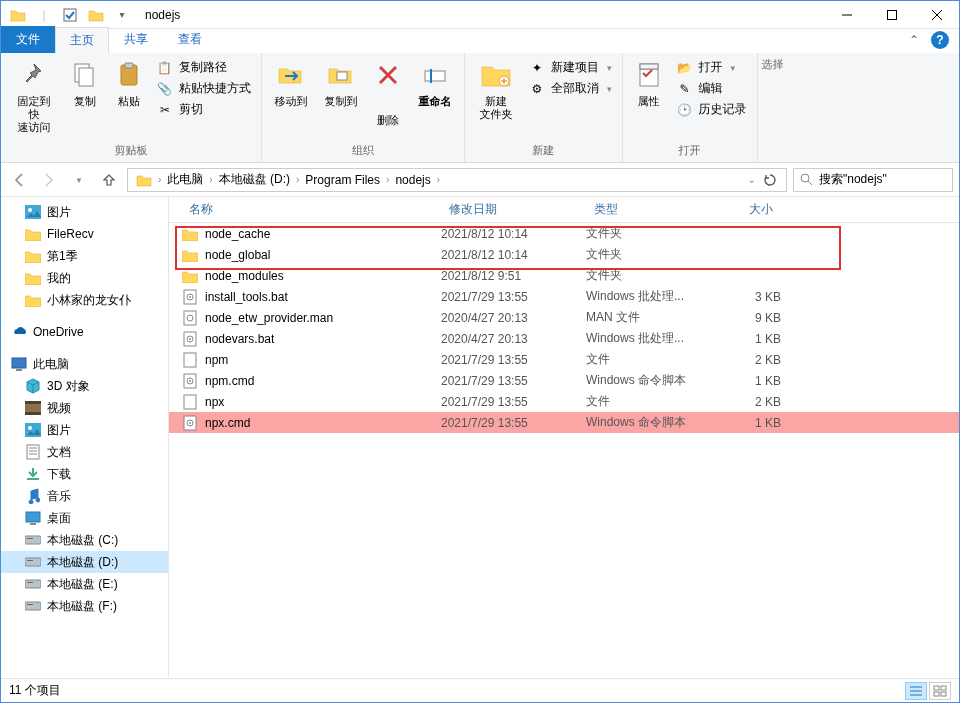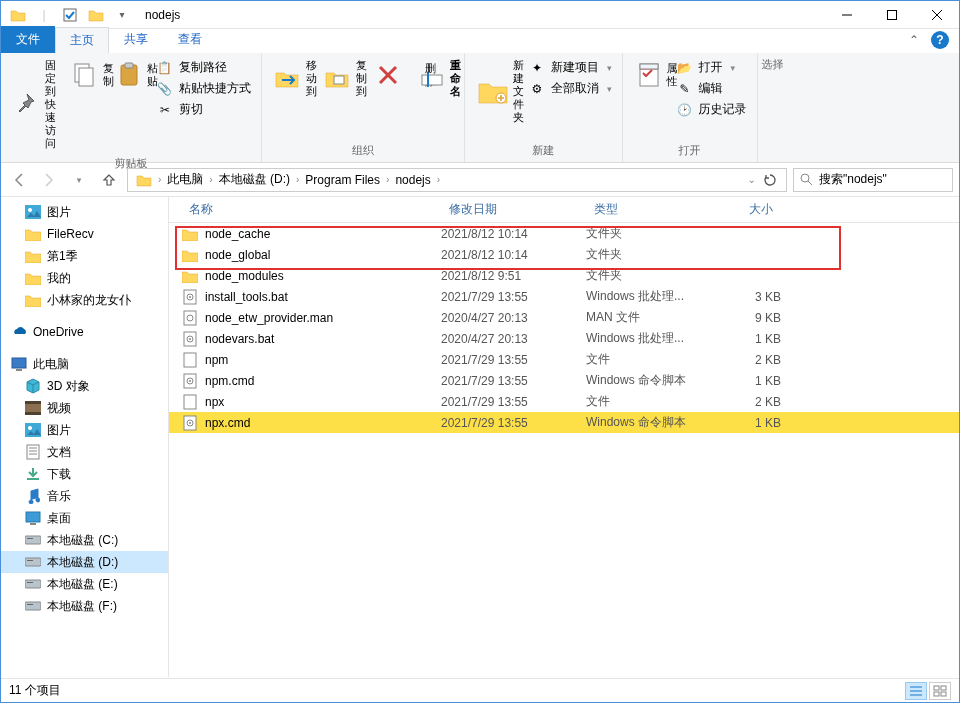"固定到快" .bigbtn { flex-direction: row -> column }
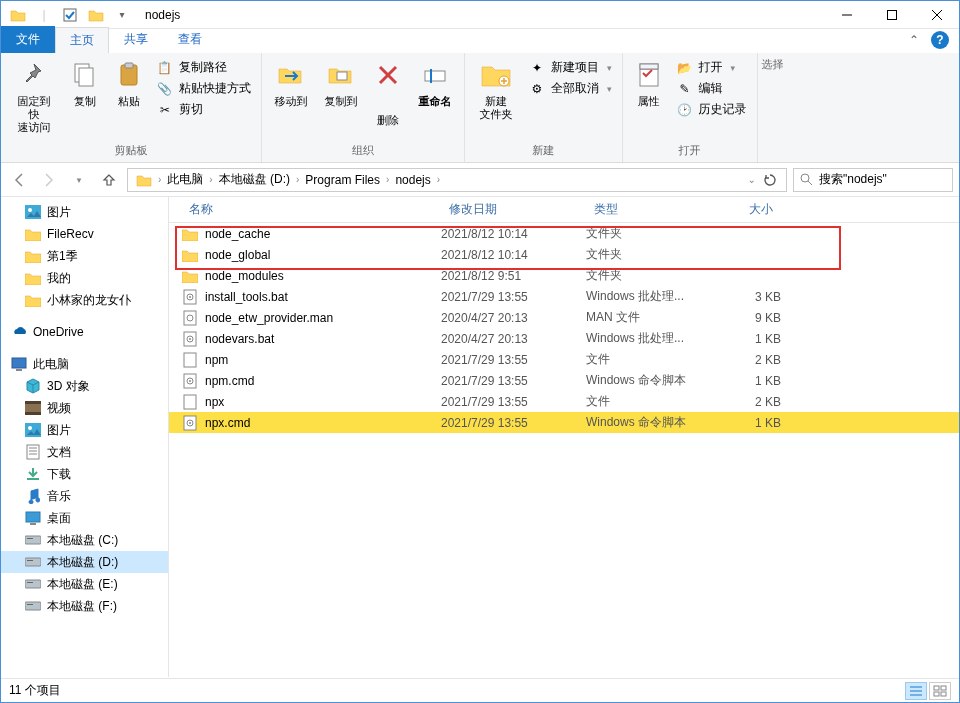"npx.cmd" .row.selected { background: #fde047 -> #fca5a5 }
